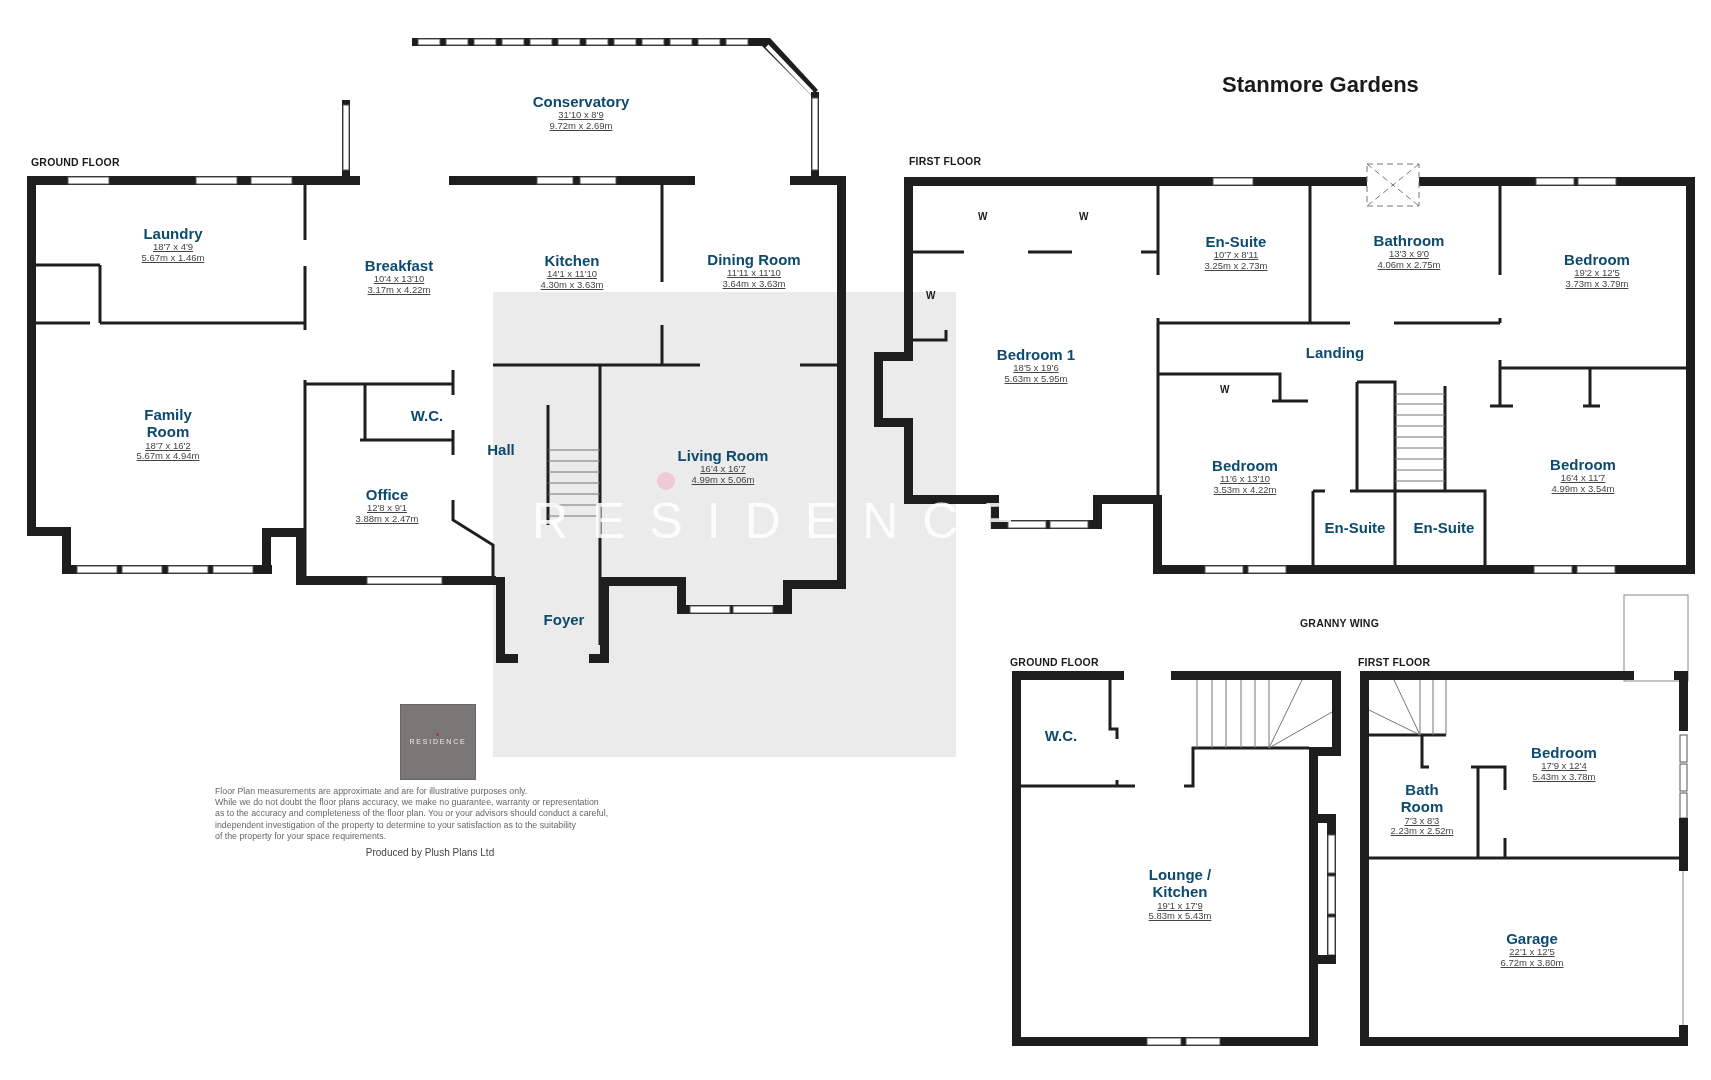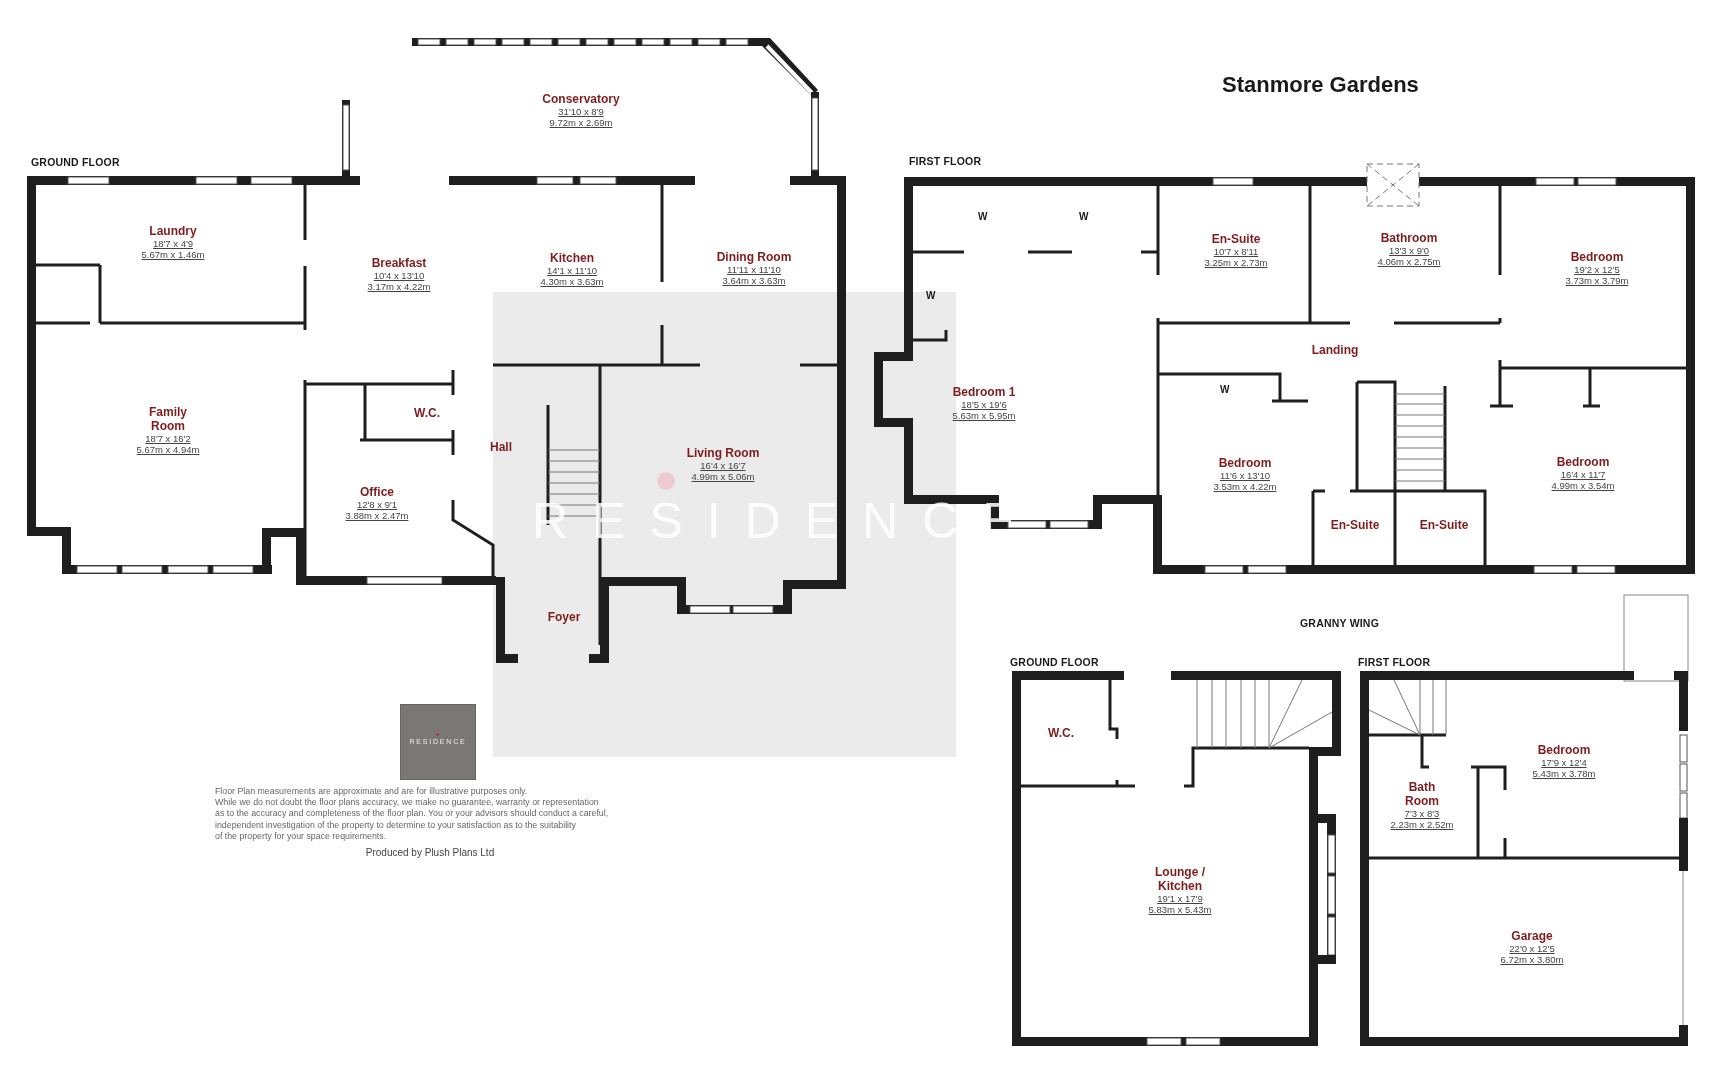"Conservatory" .room .name { color: #7f1d1d -> #0c4a6e; font-size: 12px -> 15px }
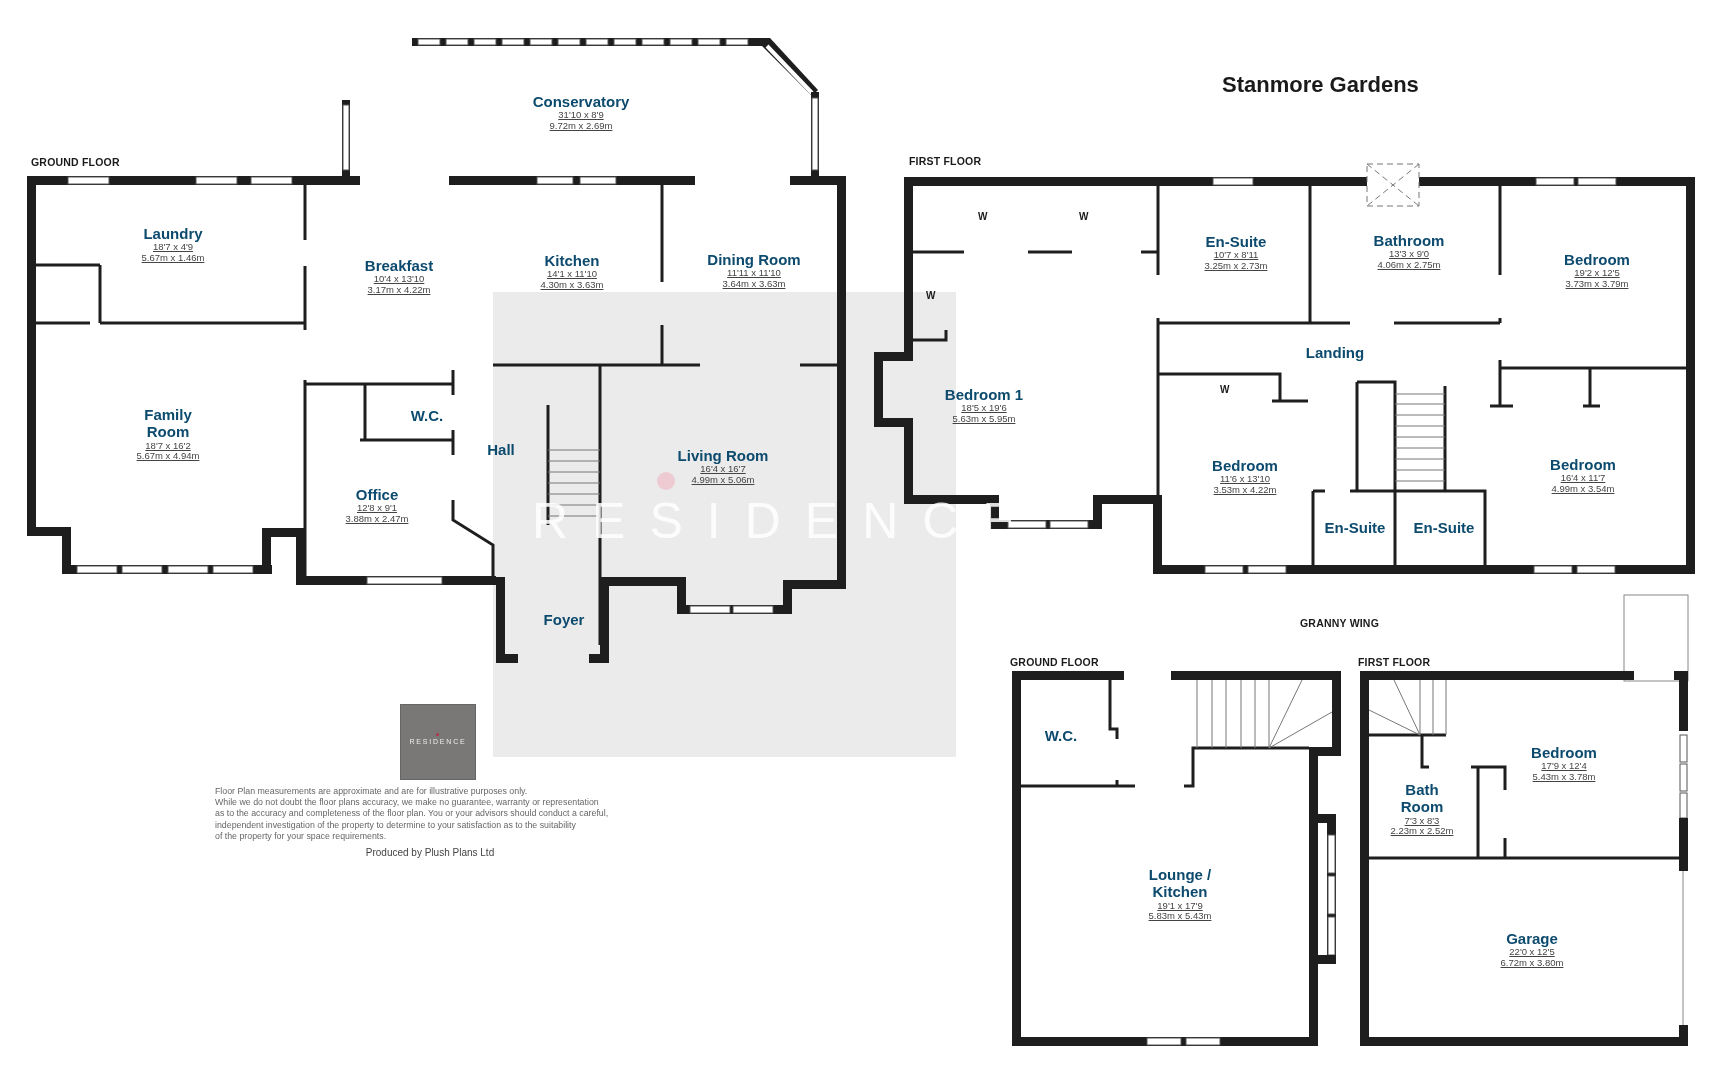"Bedroom 1" div.room { left: 984px -> 1036px; margin-top: 40px -> none }
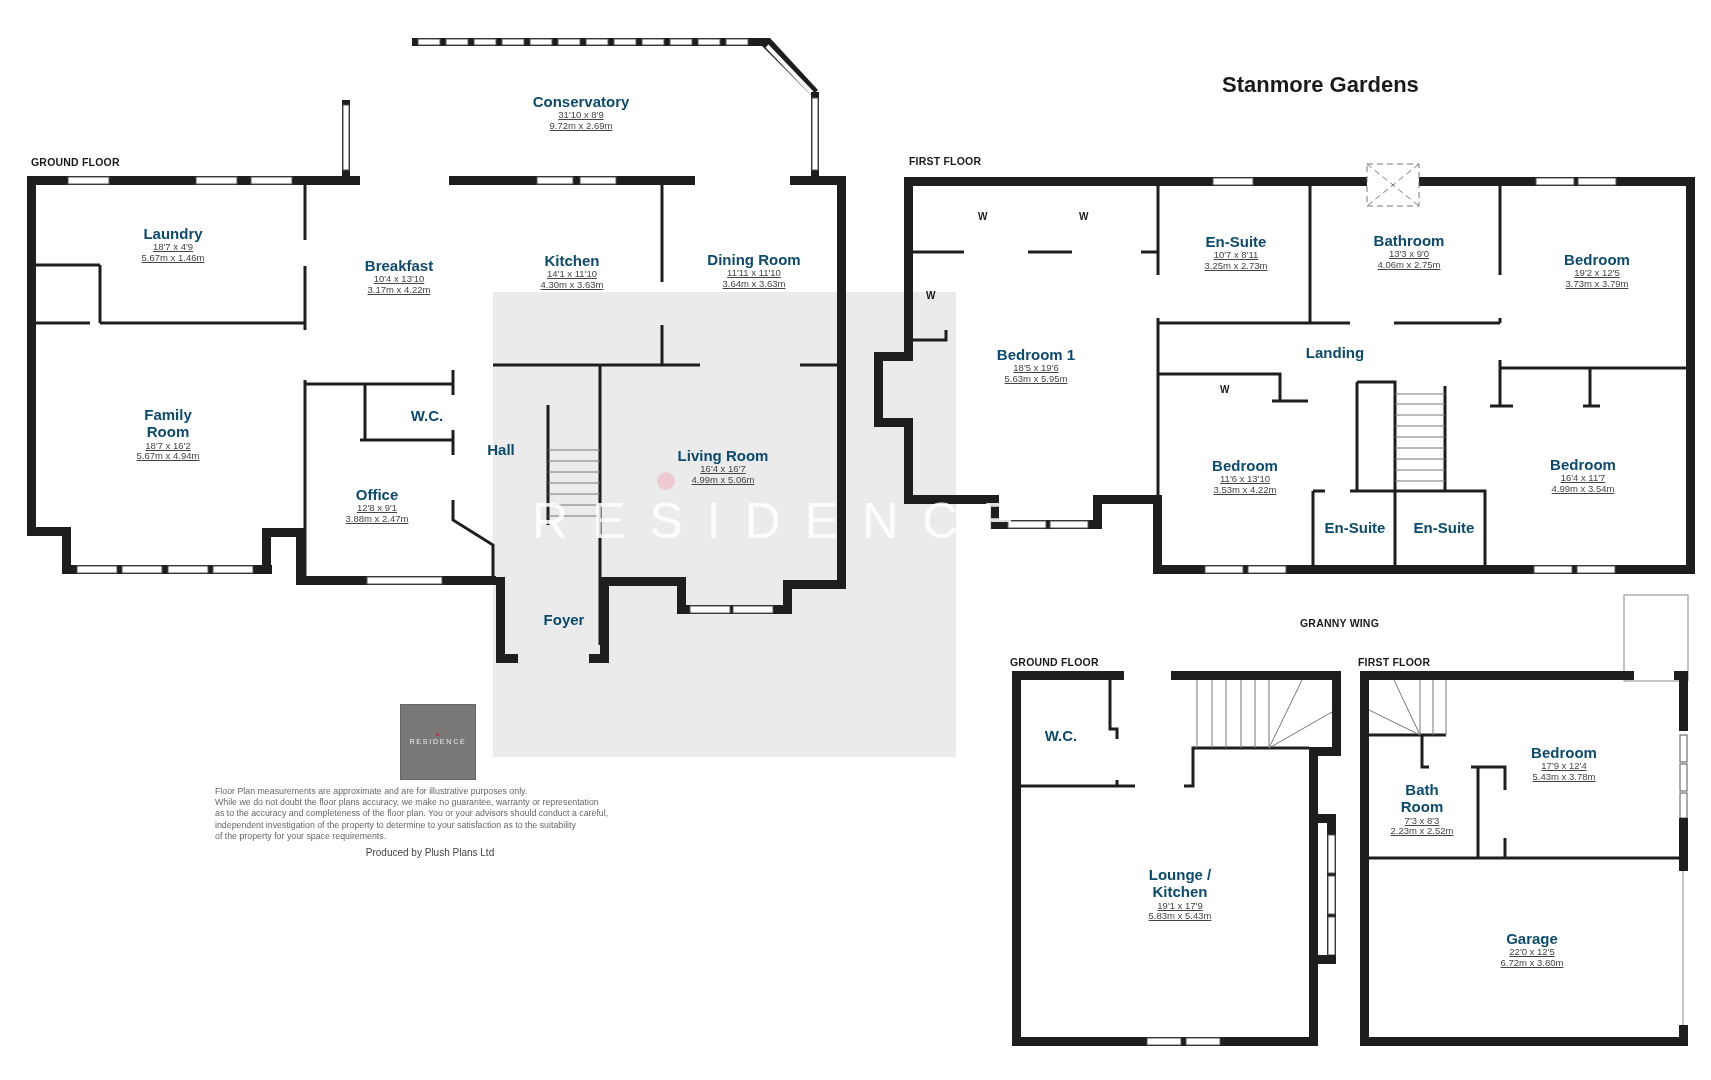"Office" div.room { left: 377px -> 387px }
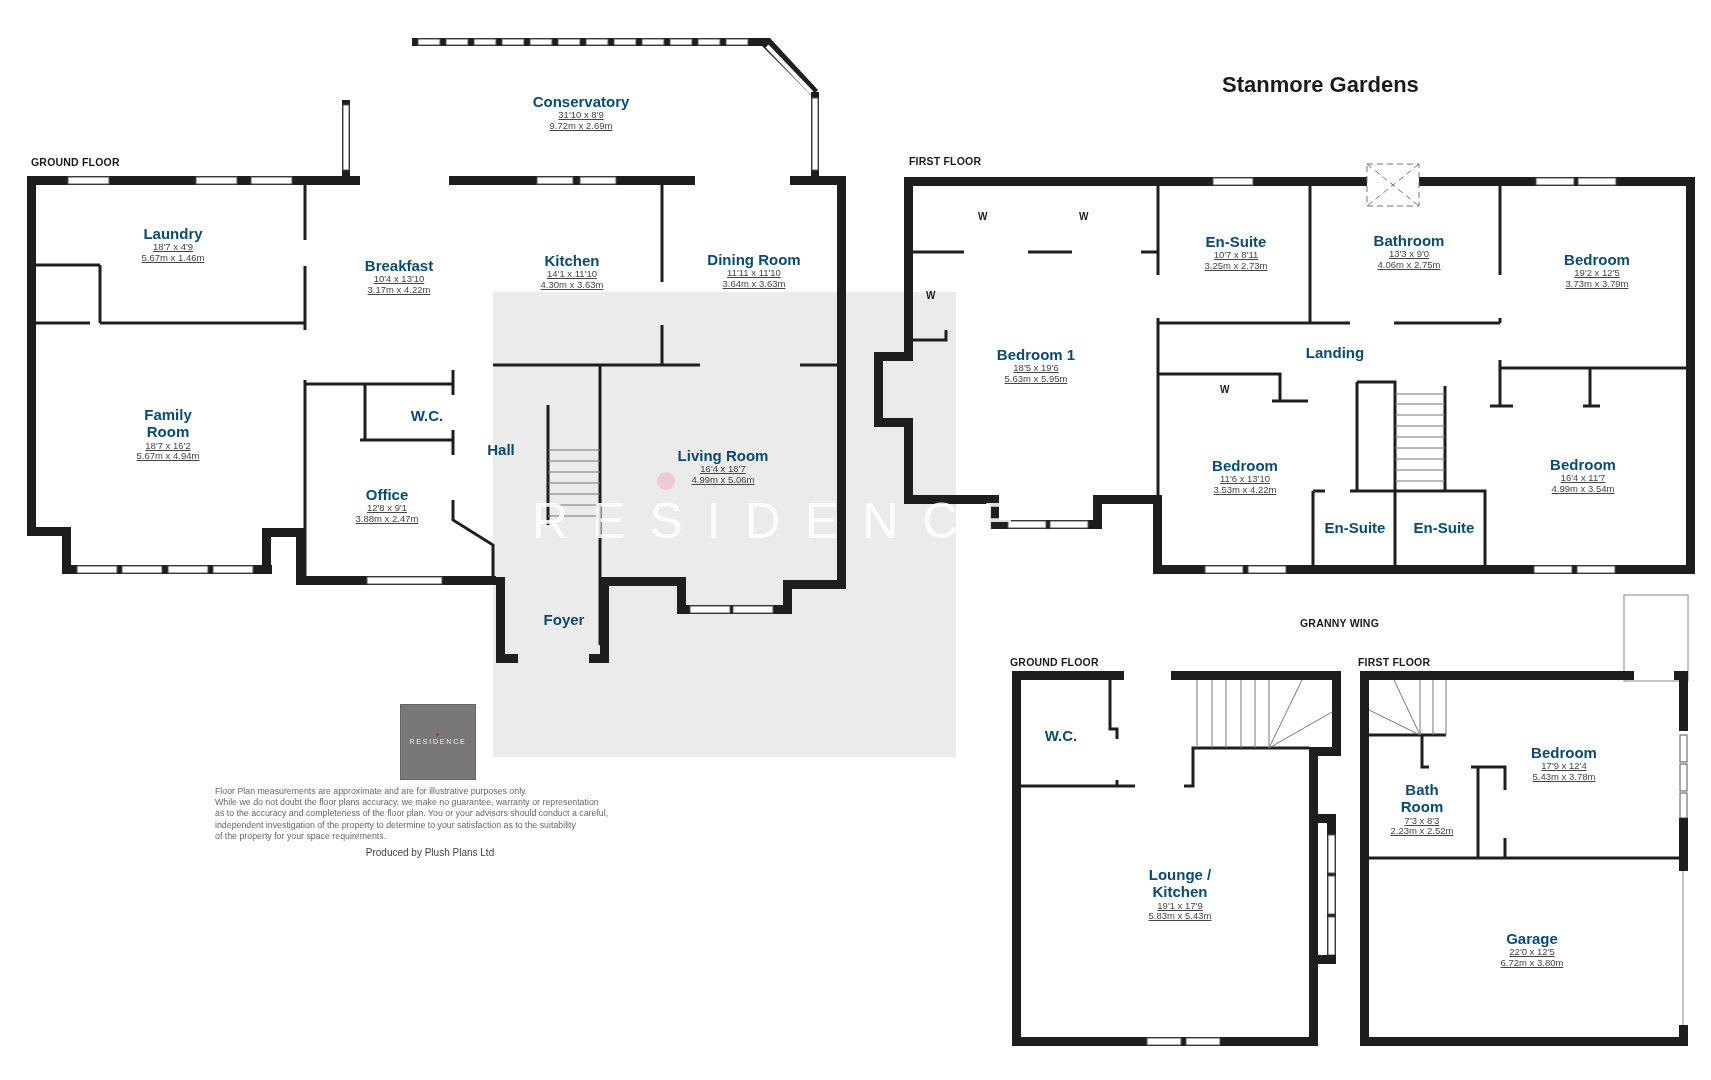"22'0 x 12'5" span.imp { text: 22'0 -> 22'1 }
